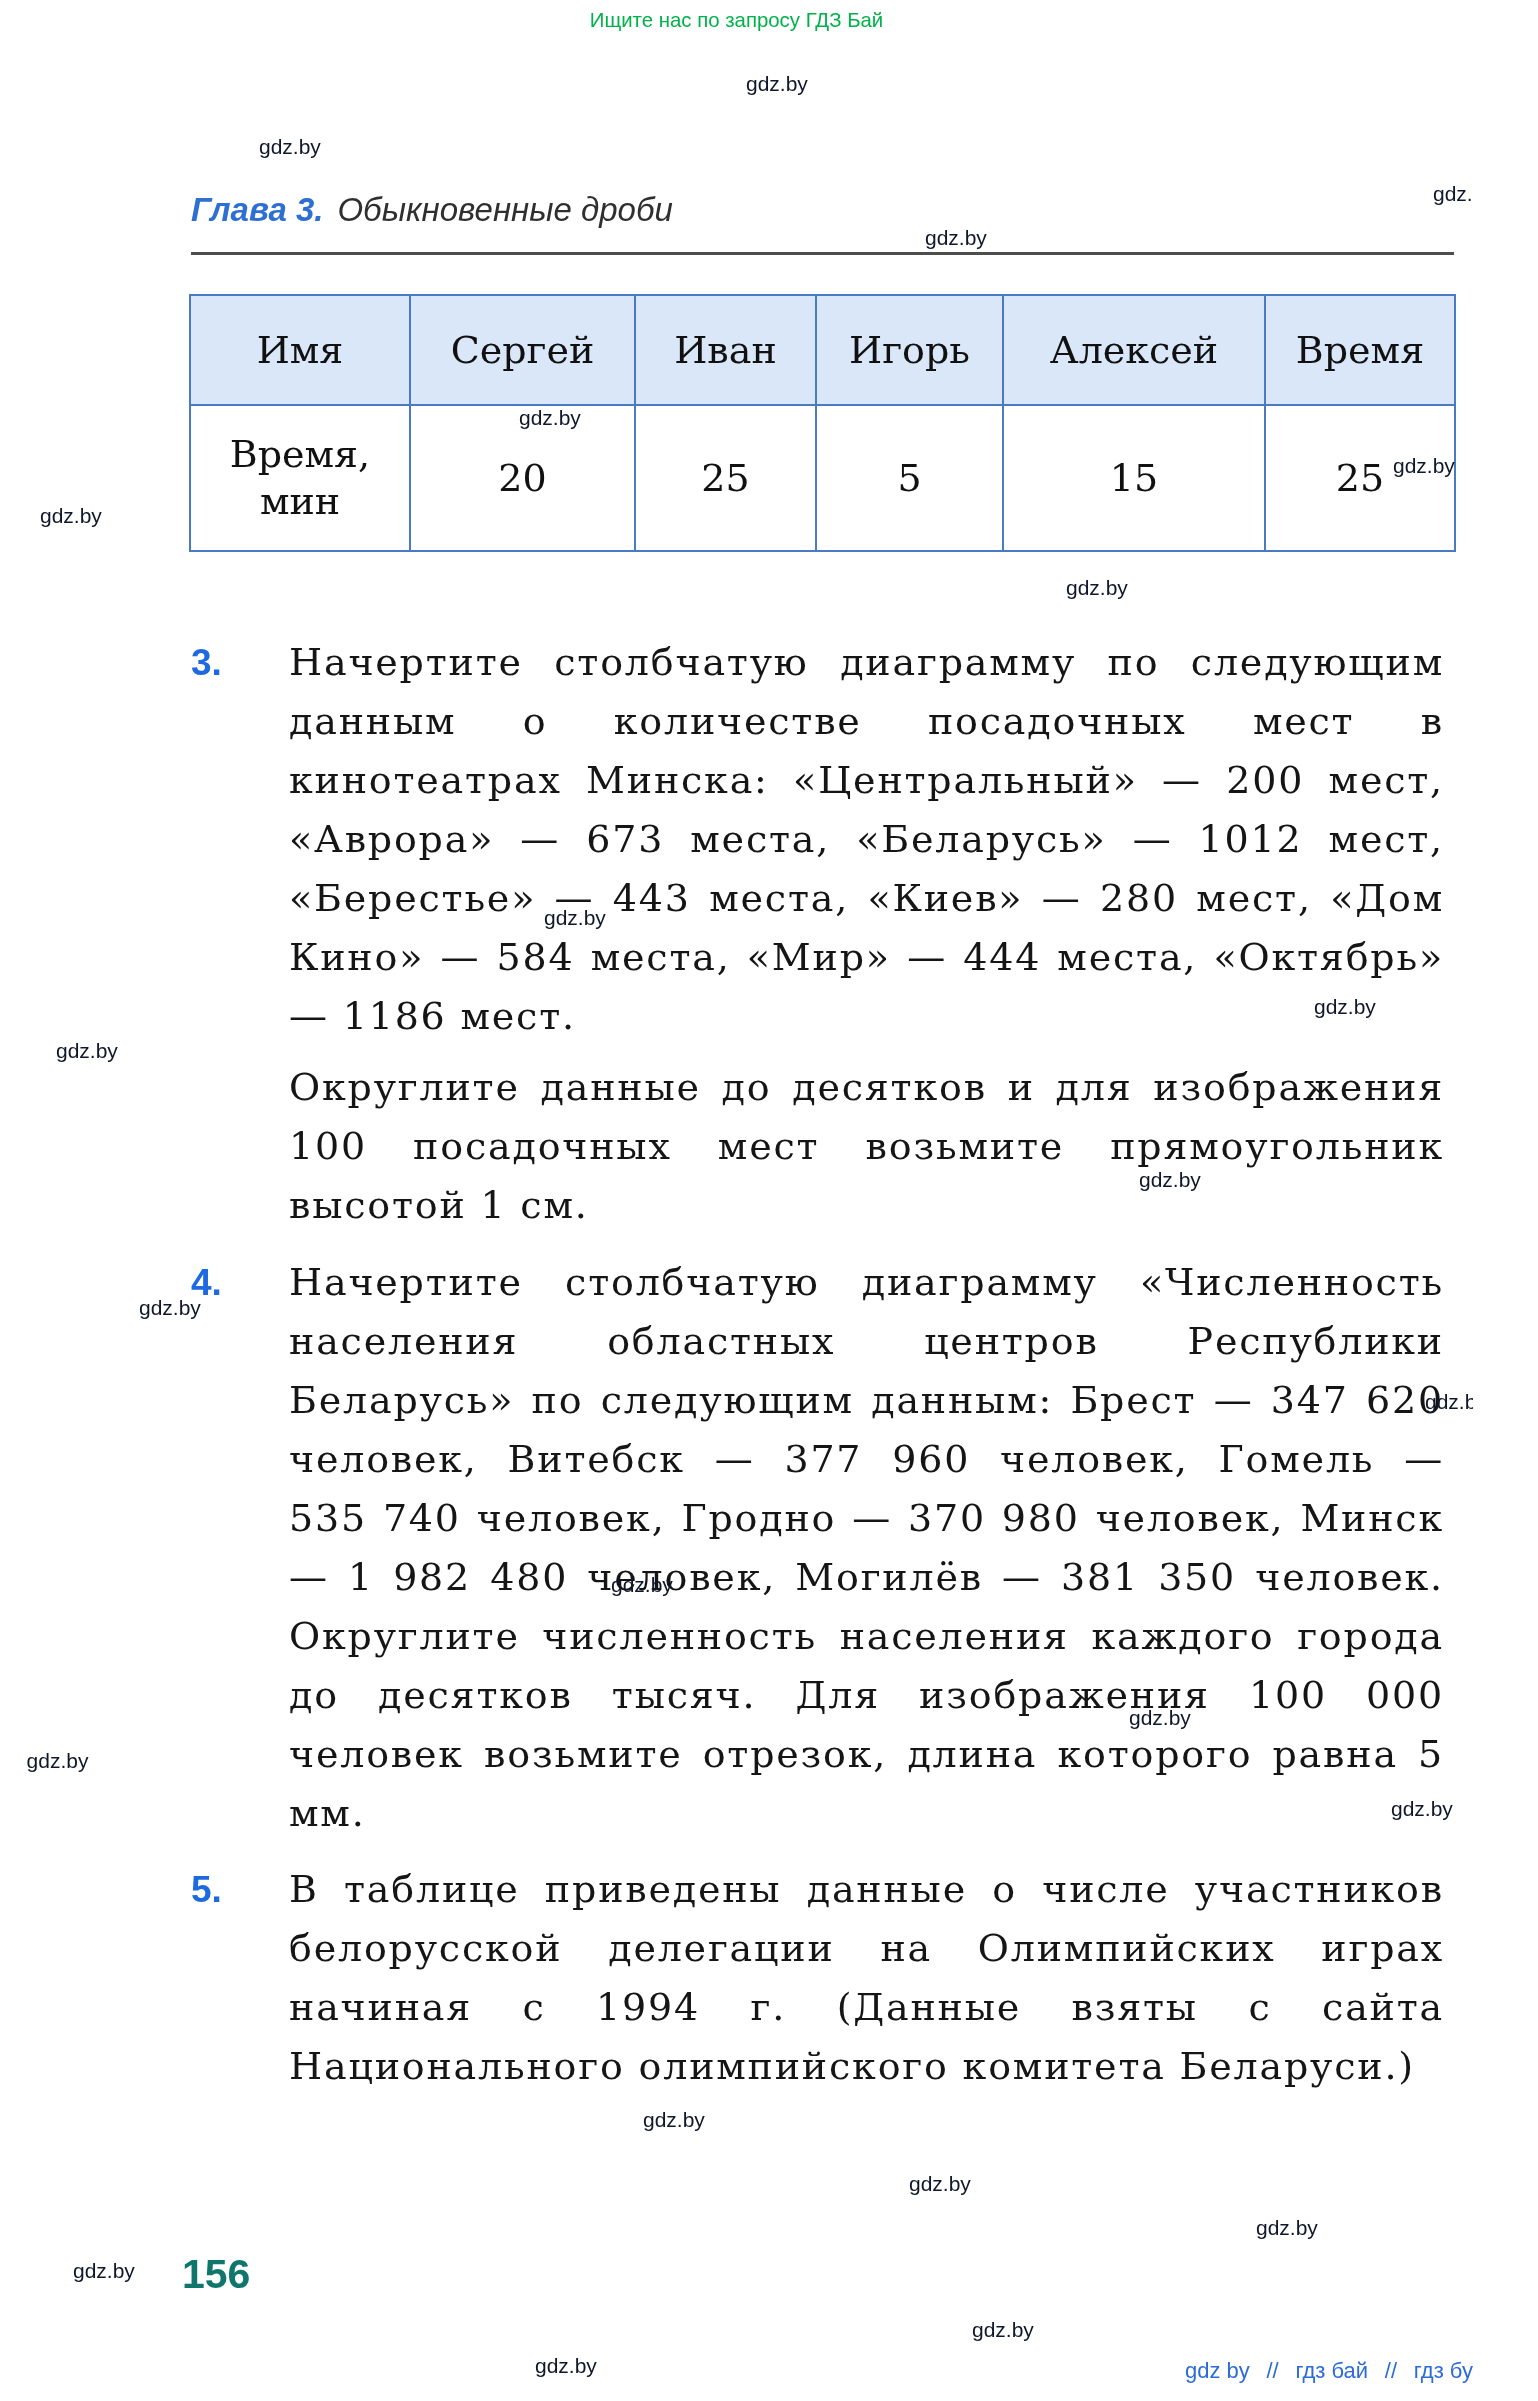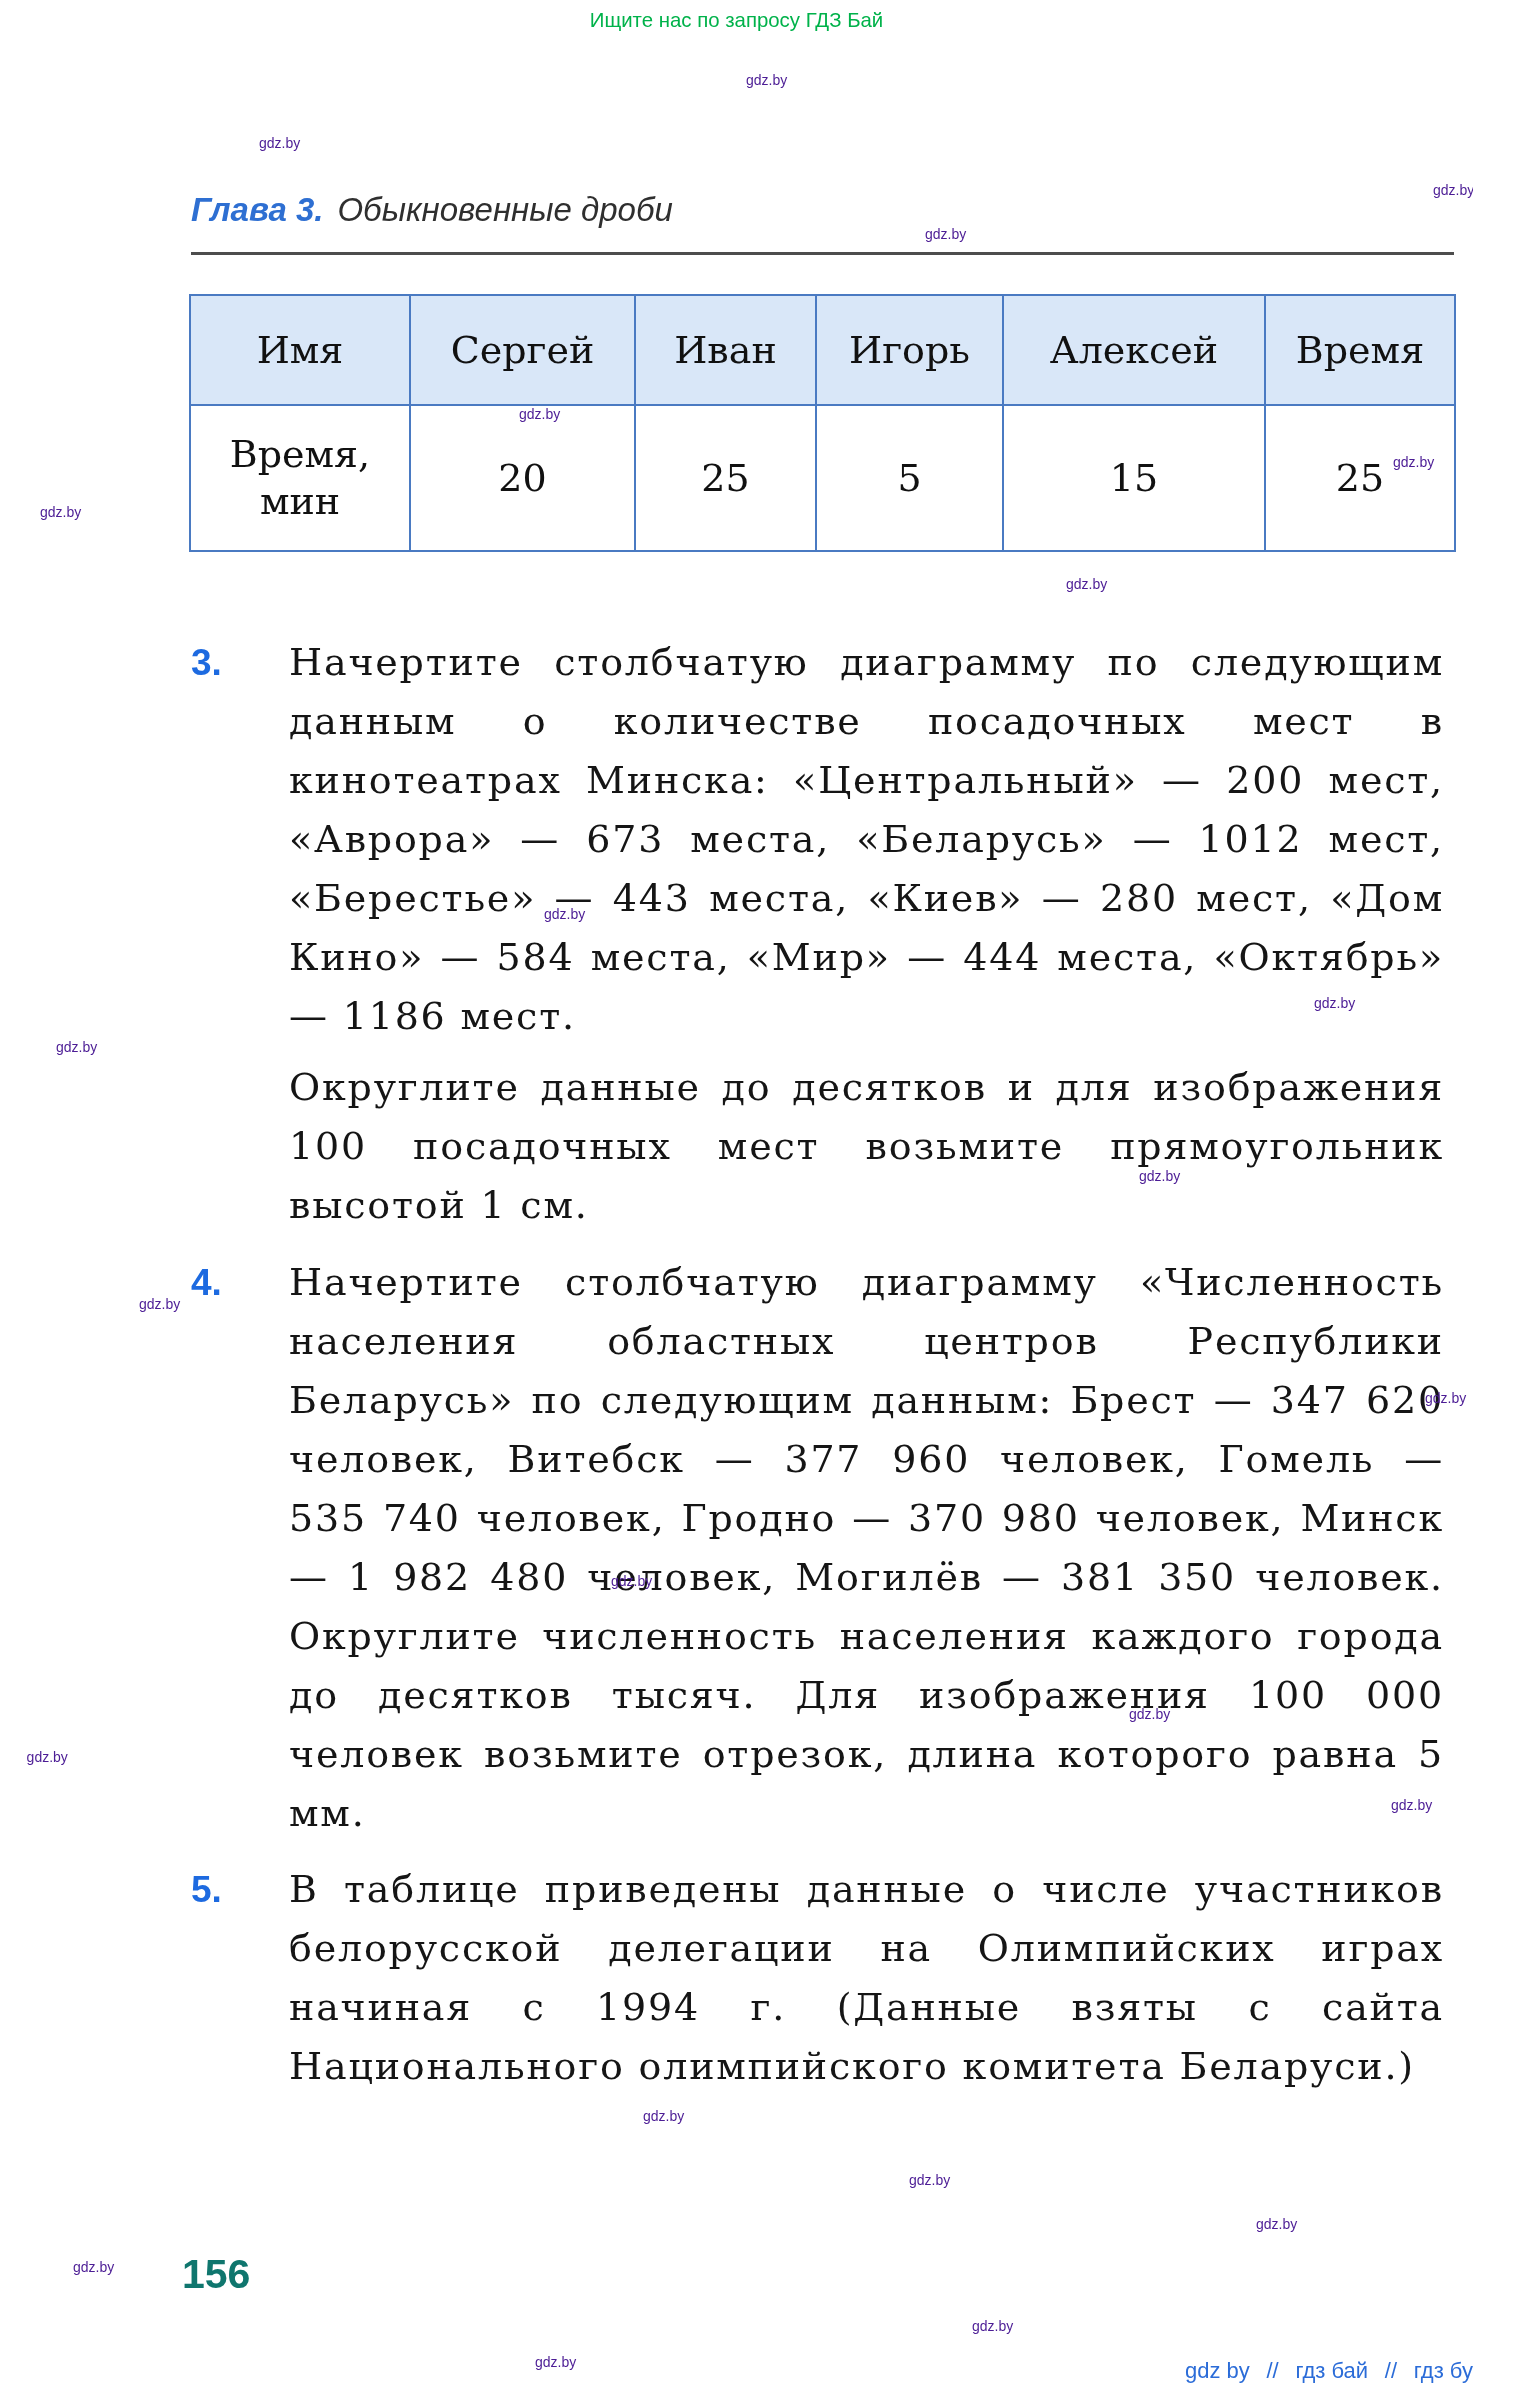"gdz.by" .wm { color: #4c1d95 -> #0f172a; font-size: 14px -> 21px }
